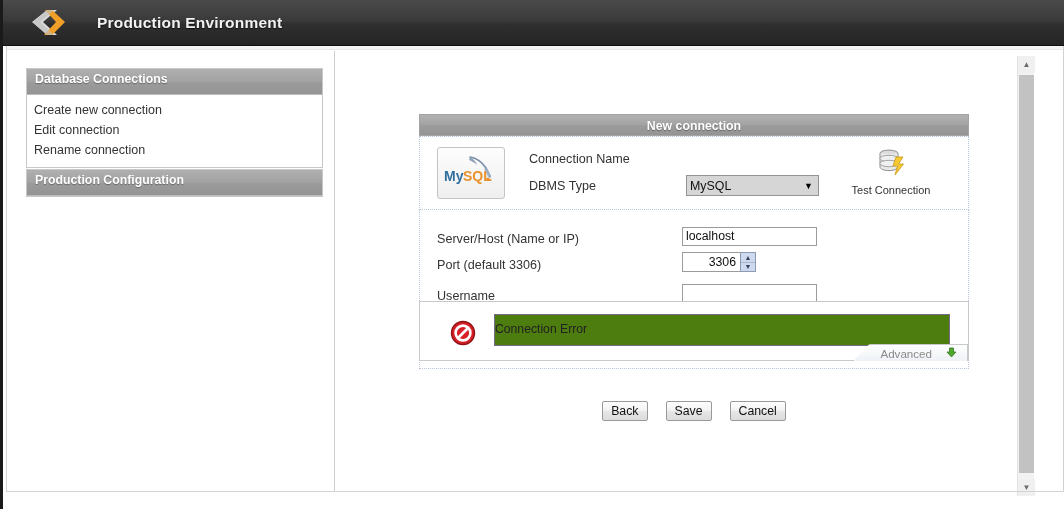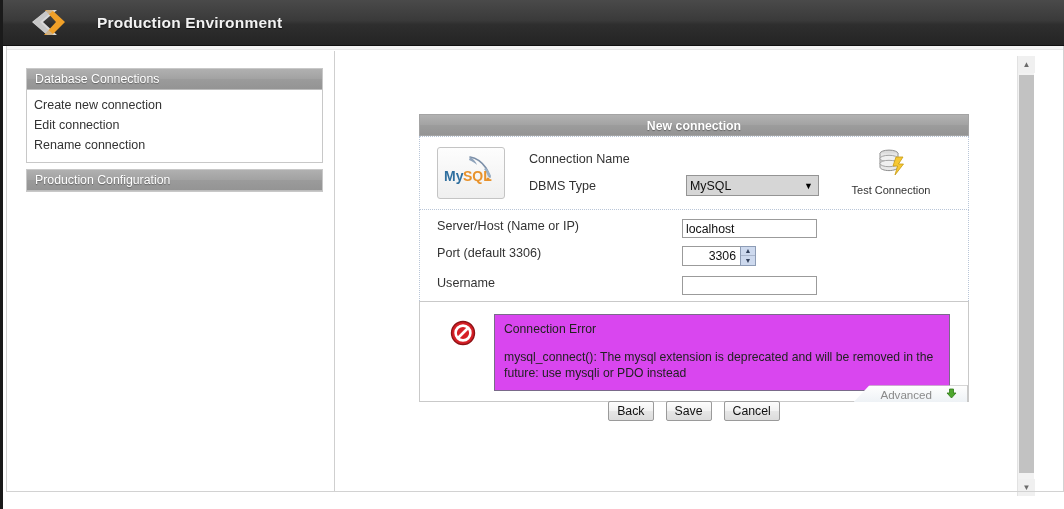"Database Connections" .panel-head { font-weight: normal -> bold; height: 21px -> 26px }
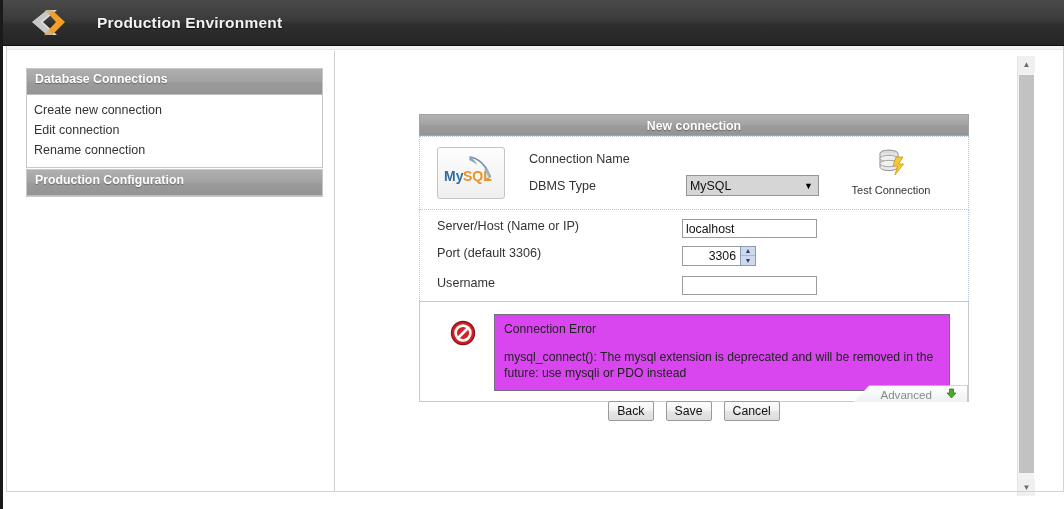"Server/Host (Name or IP)" .mrow { align-items: flex-start -> flex-end }
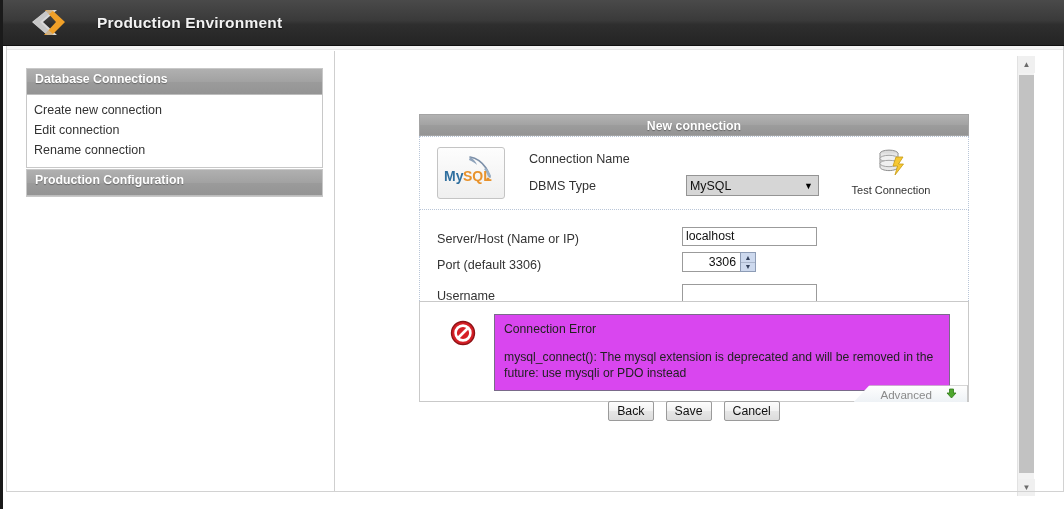"Connection Error" .err-box { background: #d946ef -> #4d7c0f; padding: 7px 9px 9px 9px -> 7px 9px 9px 0 }
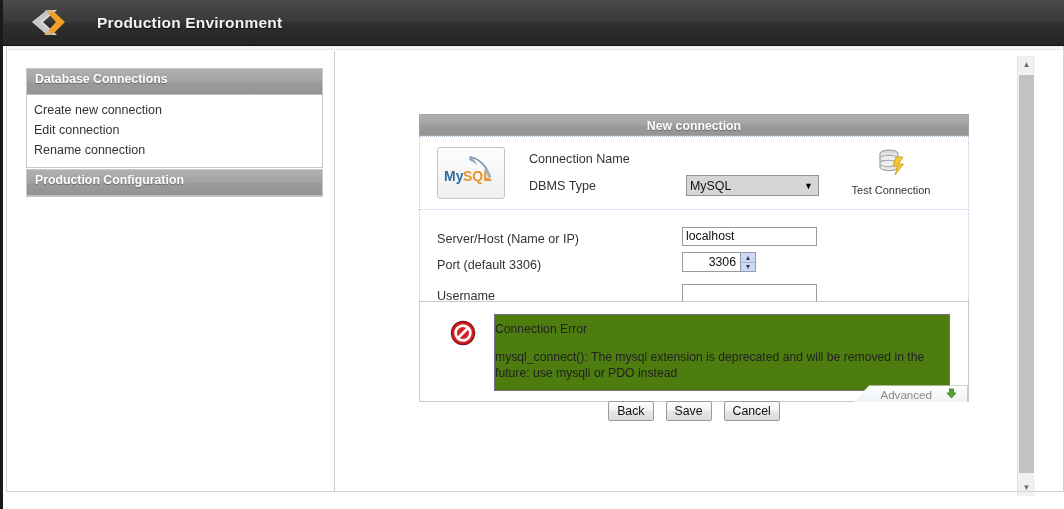"mysql_connect(): The mysql extension is" div.err-msg { html: <div>mysql_connect(): The mysql extension is deprecated and will be removed in the future: use mysqli or PDO instead</div> -> none }
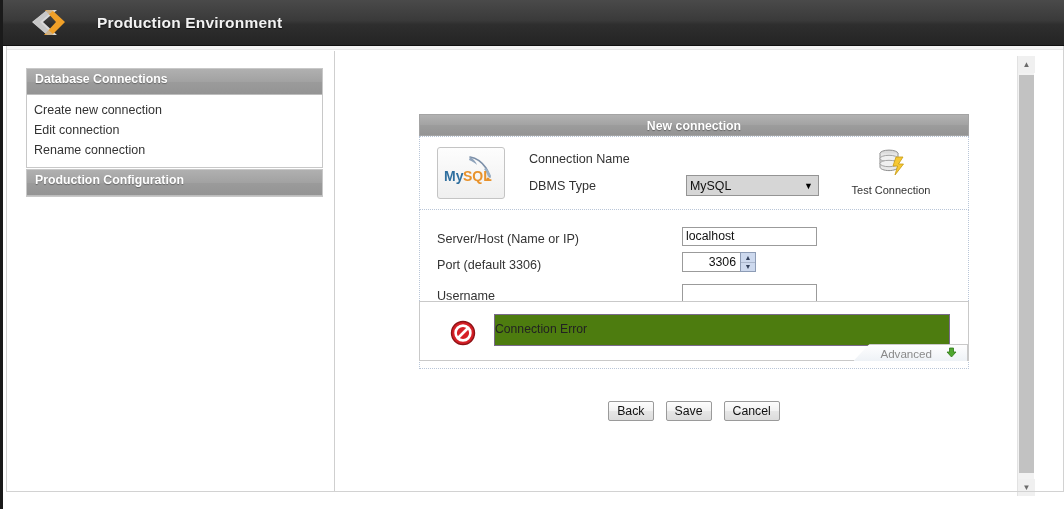"Back" .btnbar { gap: 12px -> 18px }
